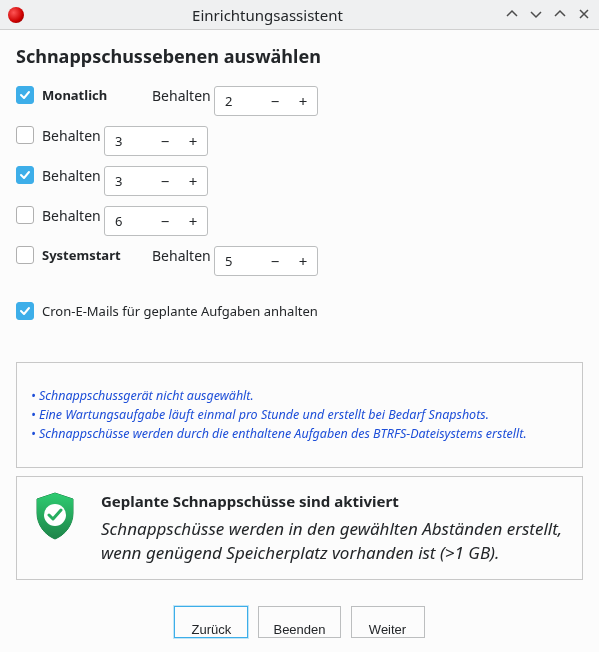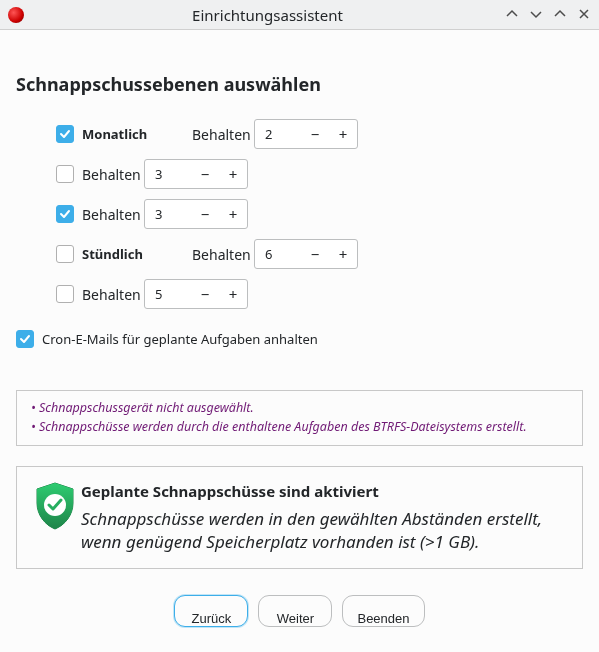"Schnappschussebenen auswählen" h1.page-title { margin-top: 28px -> none }
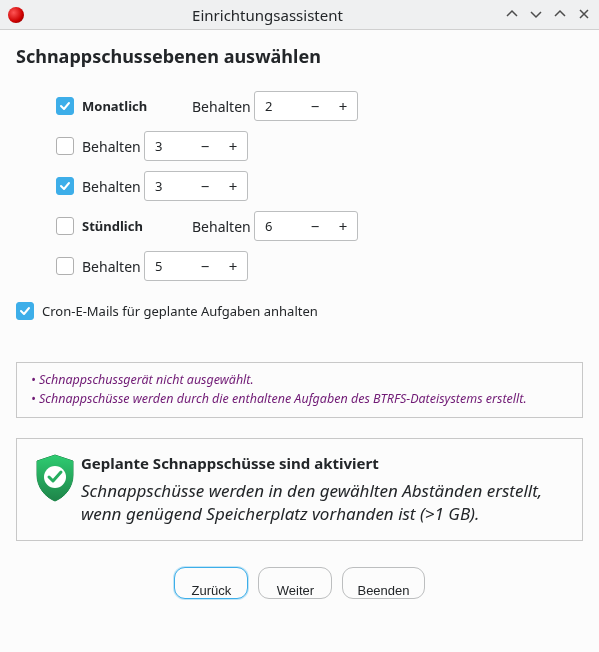"Monatlich" .level-row { align-items: center -> flex-start; margin-left: 40px -> none }
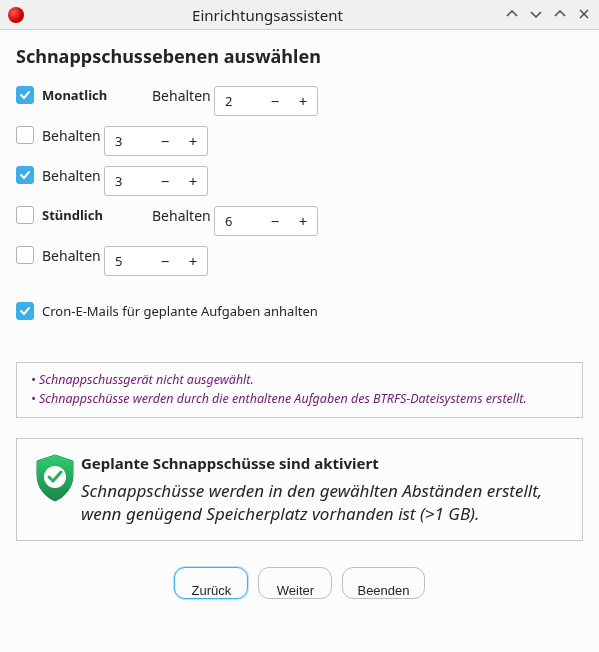"Stündlich" span.level-label { html: <span>Stündlich</span> -> none }
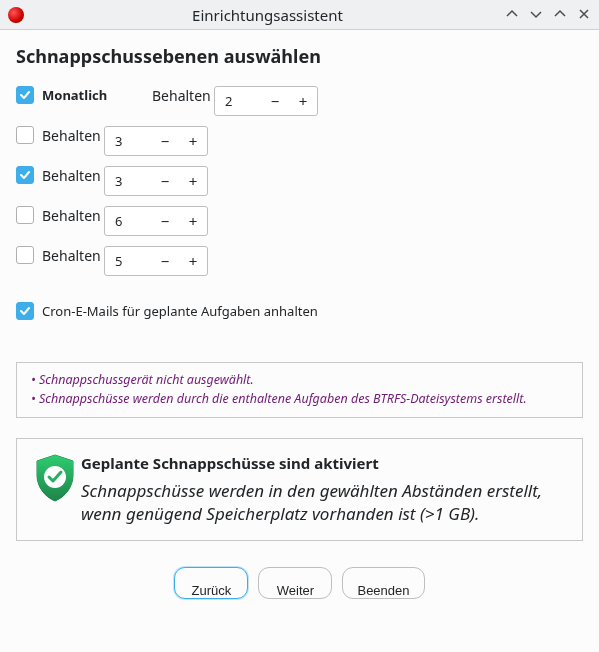"Systemstart" span.level-label { html: none -> <span>Systemstart</span> }
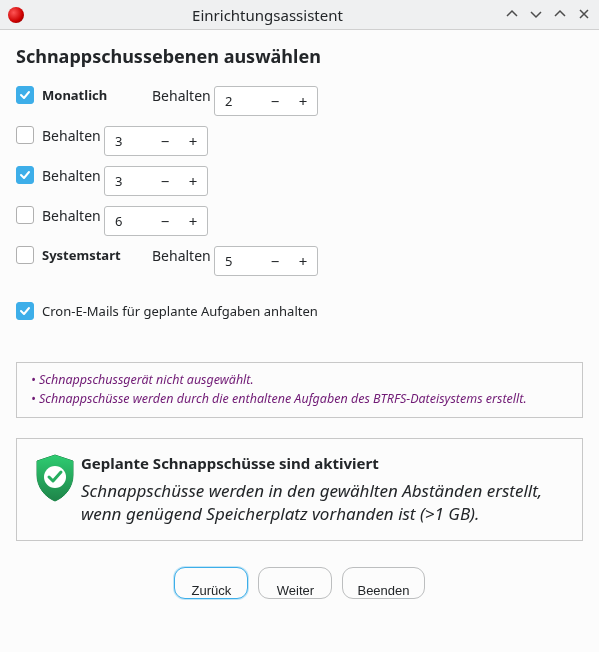"• Schnappschussgerät nicht ausgewählt." .info-box { color: #701a75 -> #1d4ed8; padding: 8px 14px -> 24px 14px }
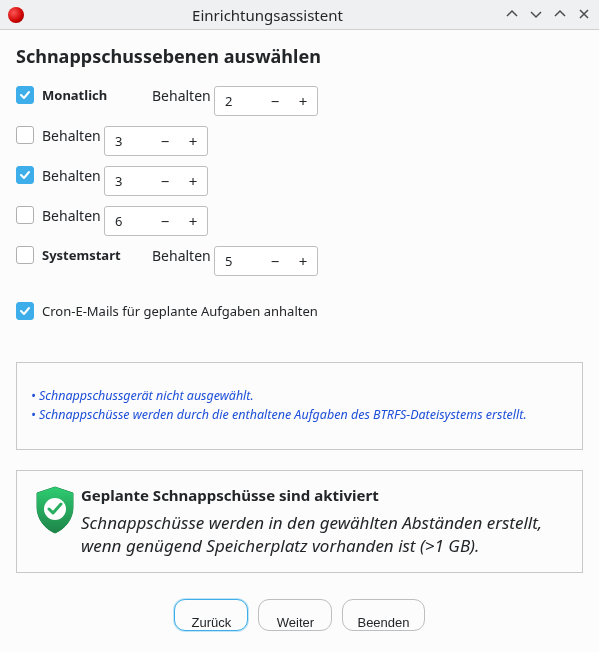"• Eine Wartungsaufgabe läuft einmal" div { html: none -> <div>• Eine Wartungsaufgabe läuft einmal pro Stunde und erstellt bei Bedarf Snapshots.</div> }
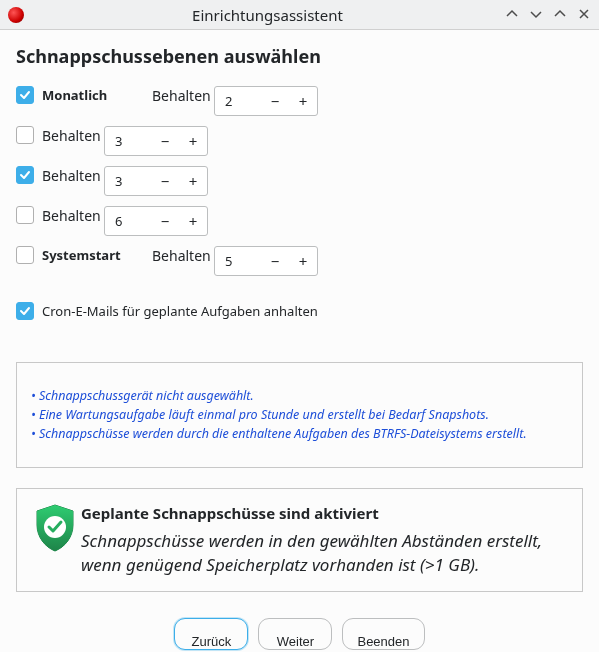"Geplante Schnappschüsse sind aktiviert" .status-box { gap: 4px -> 24px; margin-top: 20px -> 8px }
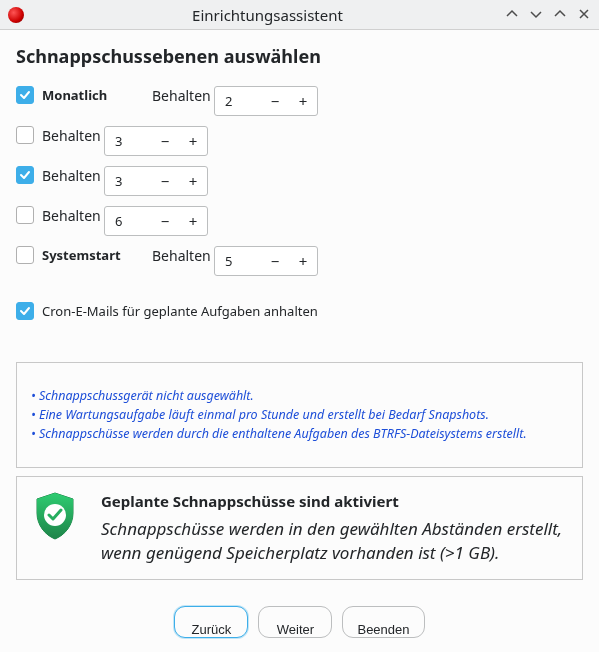"Zurück" .footer button { border-radius: 11px -> 0 }
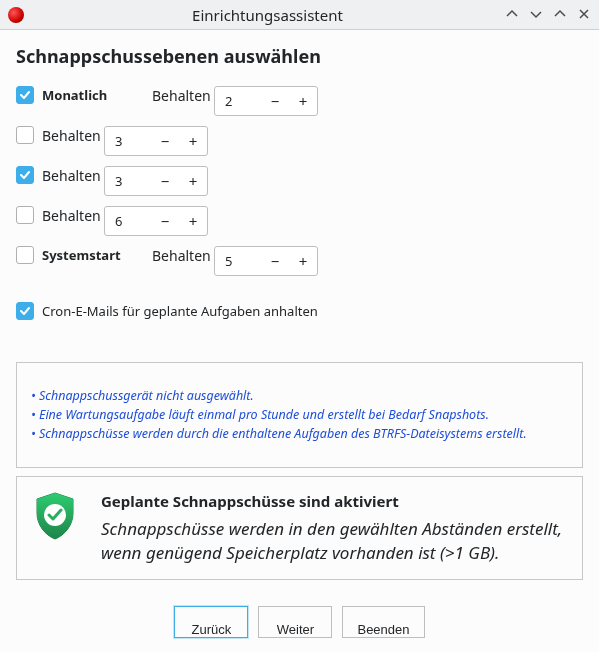"Weiter" button { order: before "Beenden" -> after "Beenden" }
